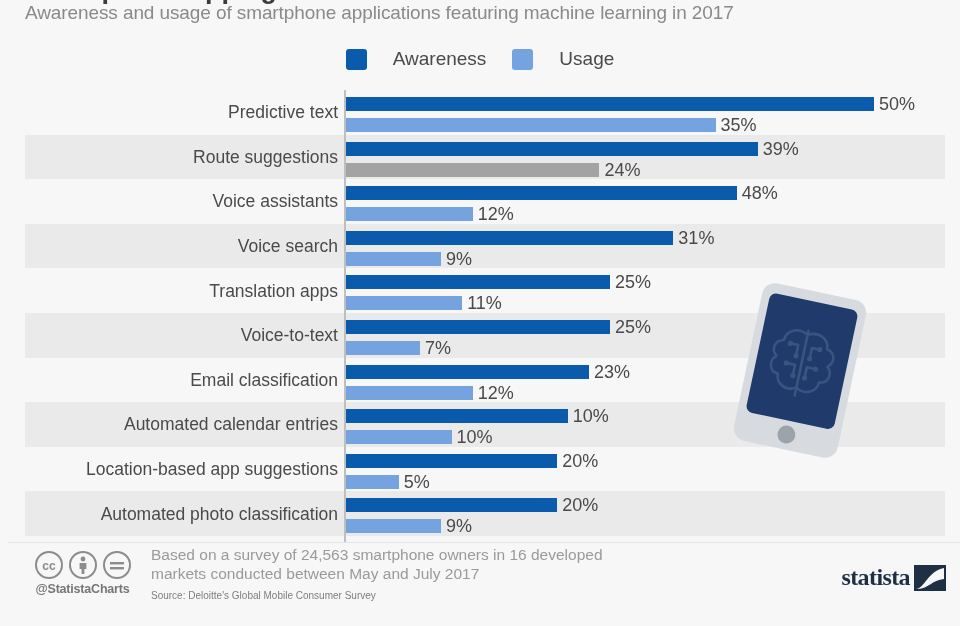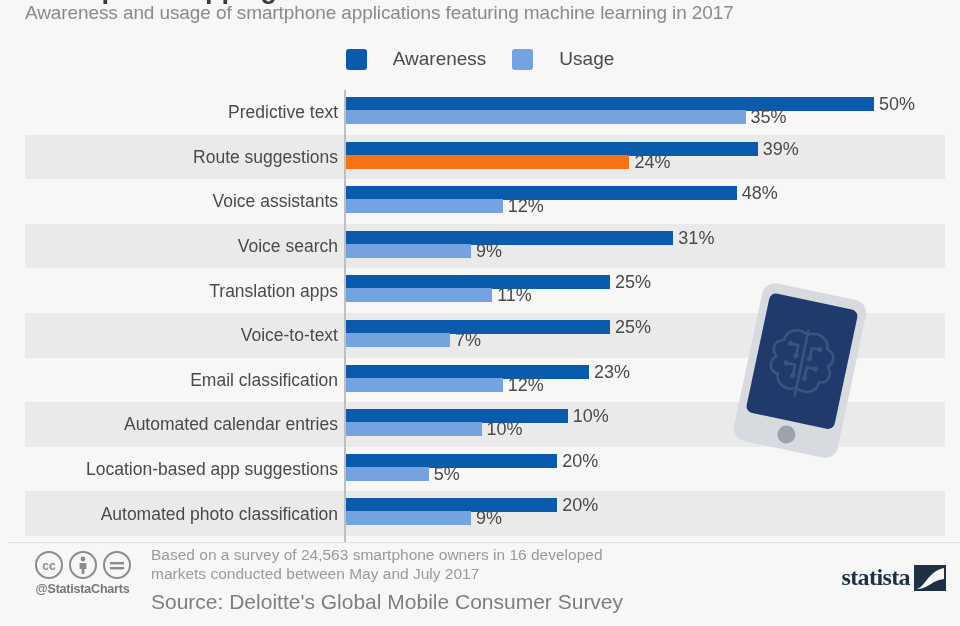"35%" .bar.usage { padding-left: 30px -> none; top: 20px -> 28px }
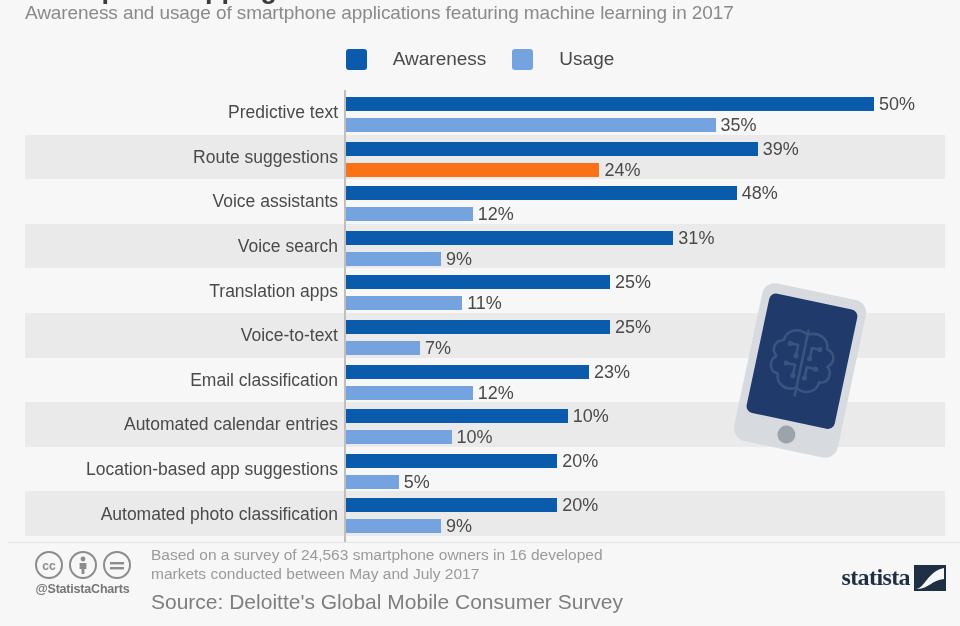"24%" div.bar { background: #f97316 -> #a3a3a3 }
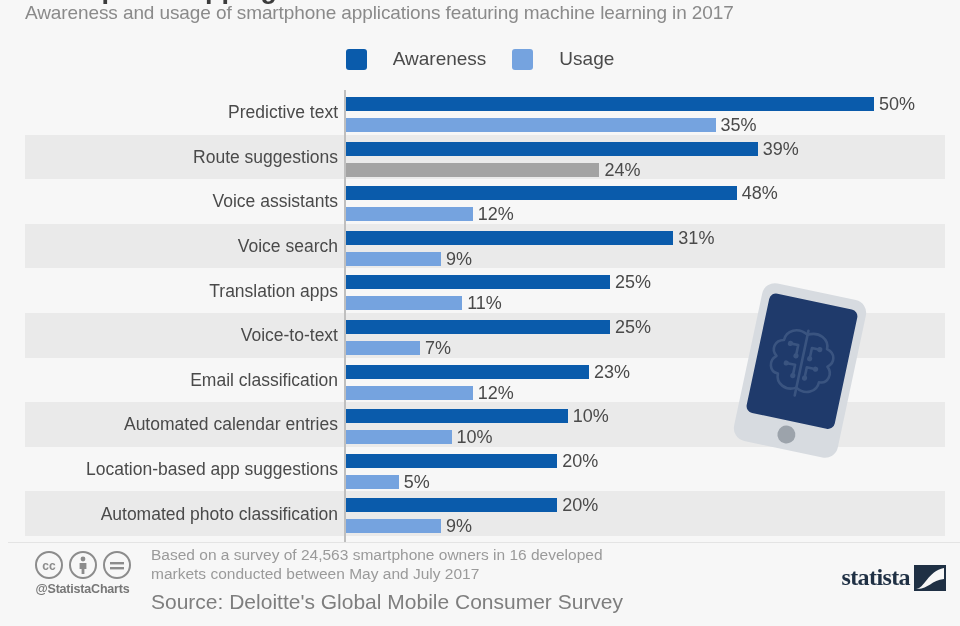"Source: Deloitte's Global Mobile" .source-note { font-size: 21px -> 10px }
